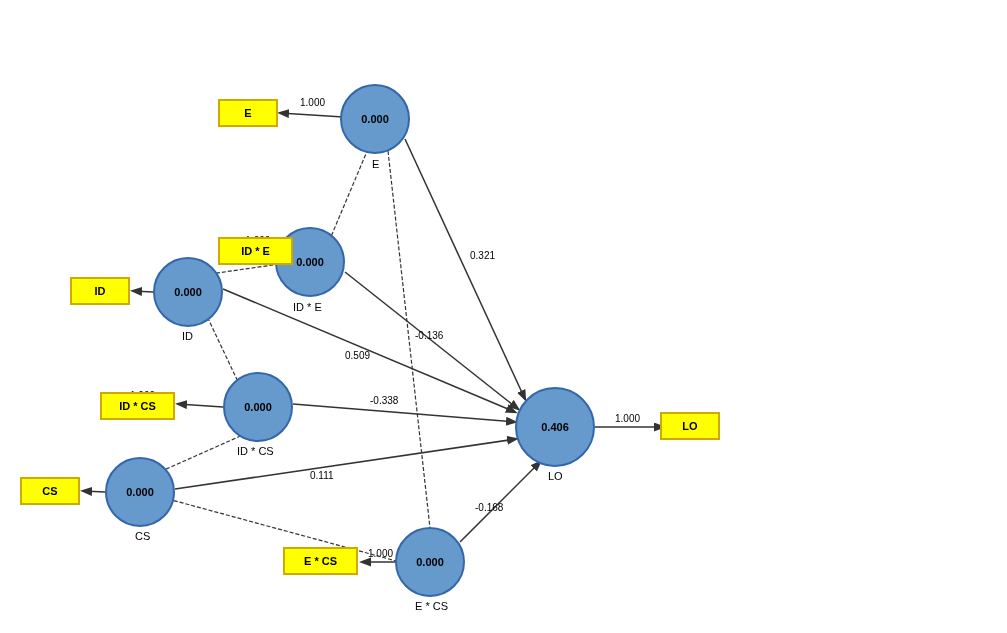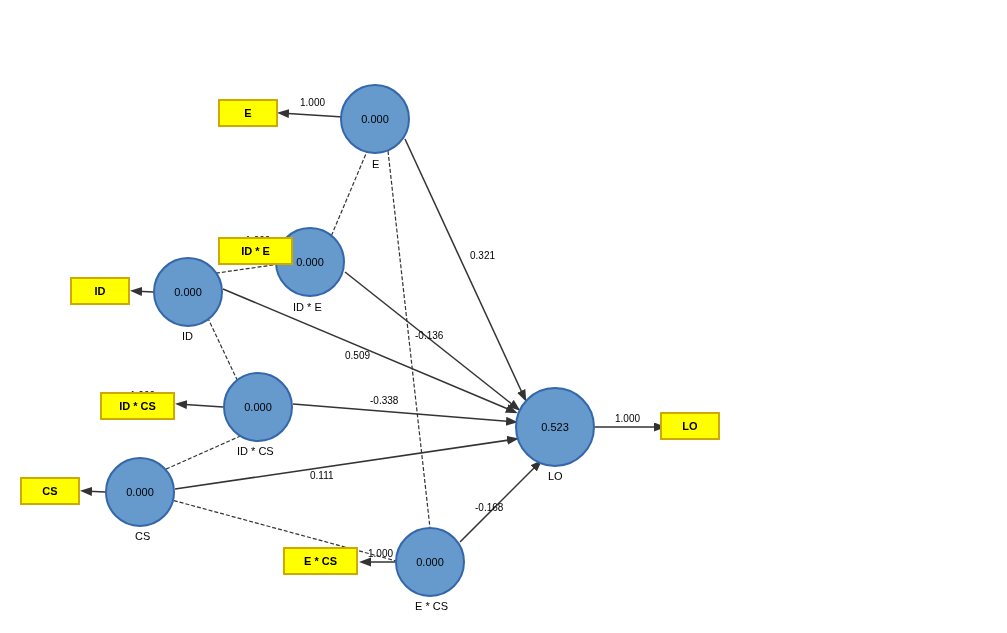"0.000" .node-circle .circle-value { font-weight: normal -> bold }
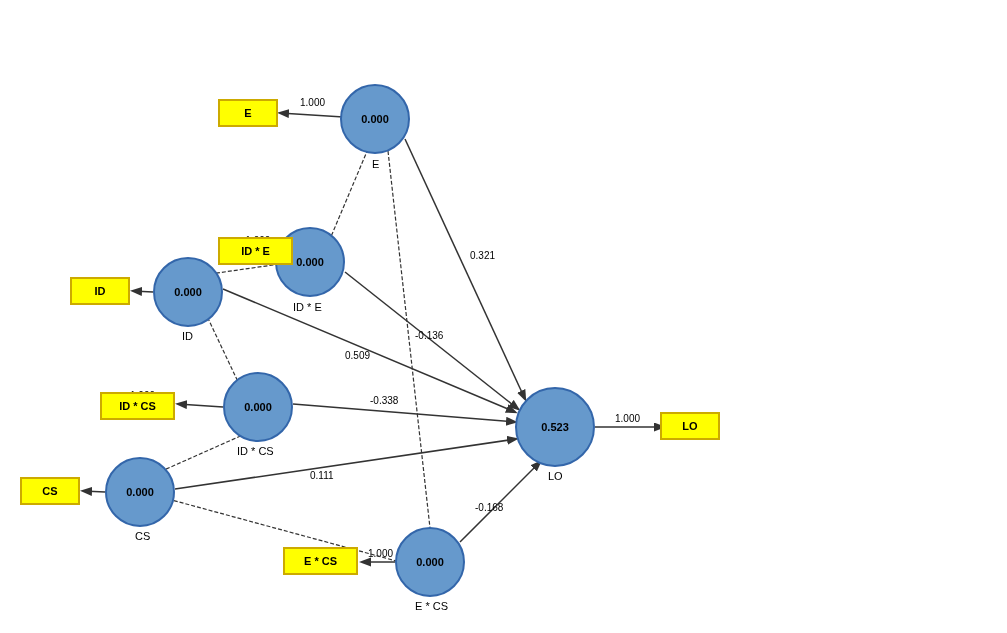"0.523" span.circle-value { text: 0.523 -> 0.406 }
